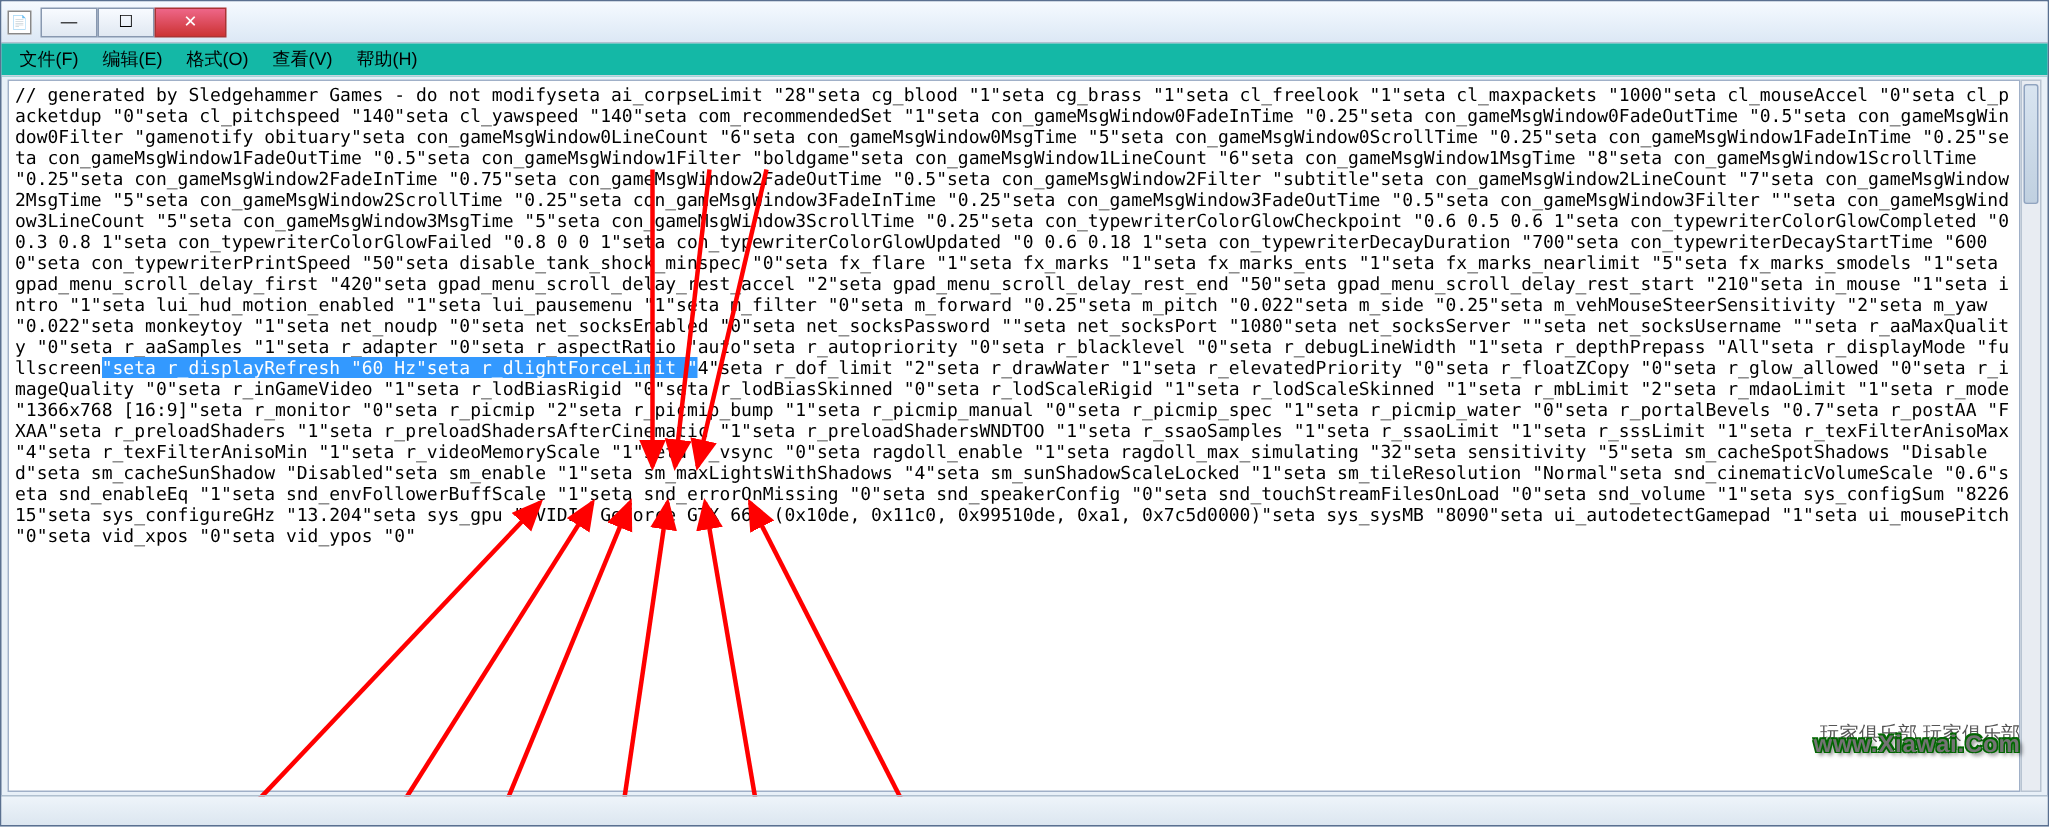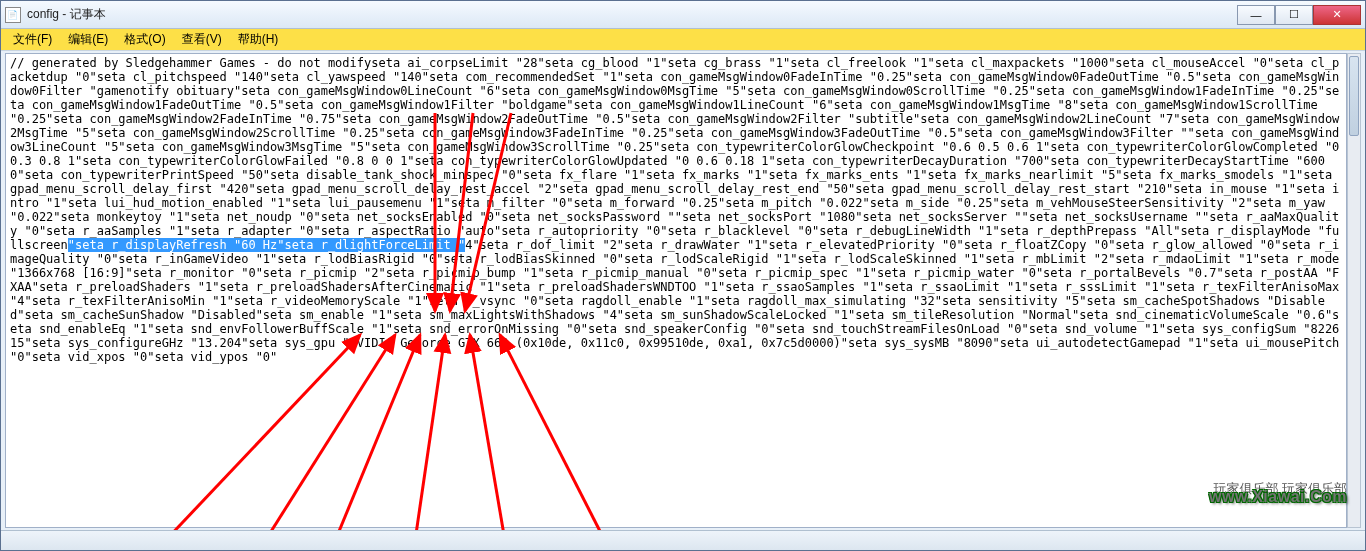"config - 记事本" div.titlebar-text { html: <div>config - 记事本</div> -> none }
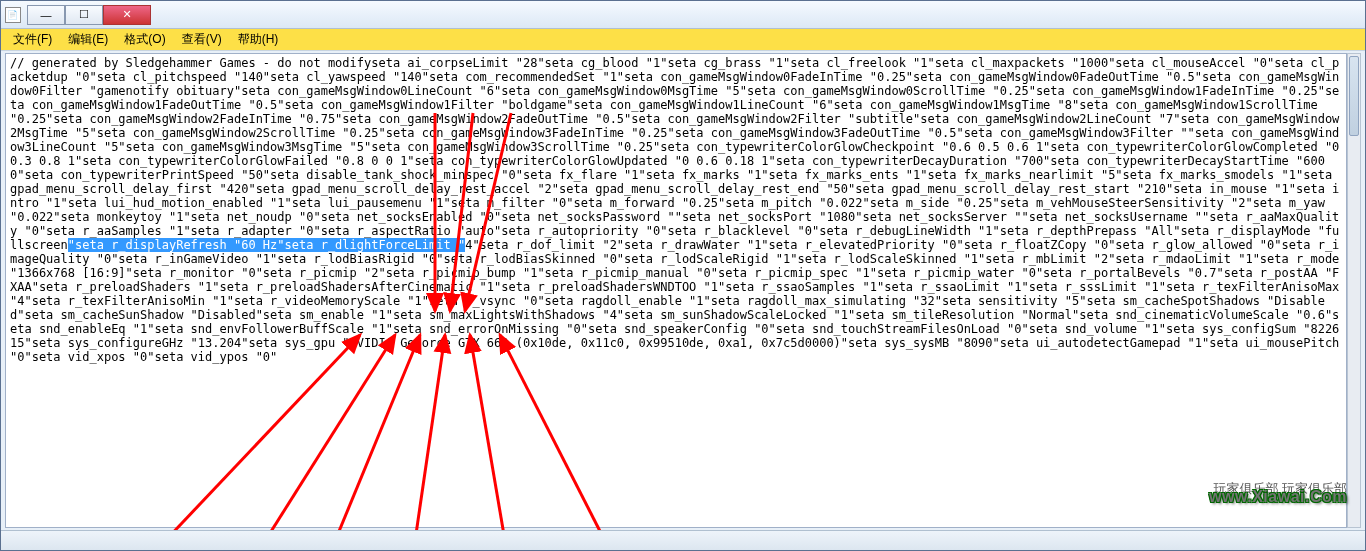"文件(F)" .menubar { background: #fde047 -> #14b8a6 }
